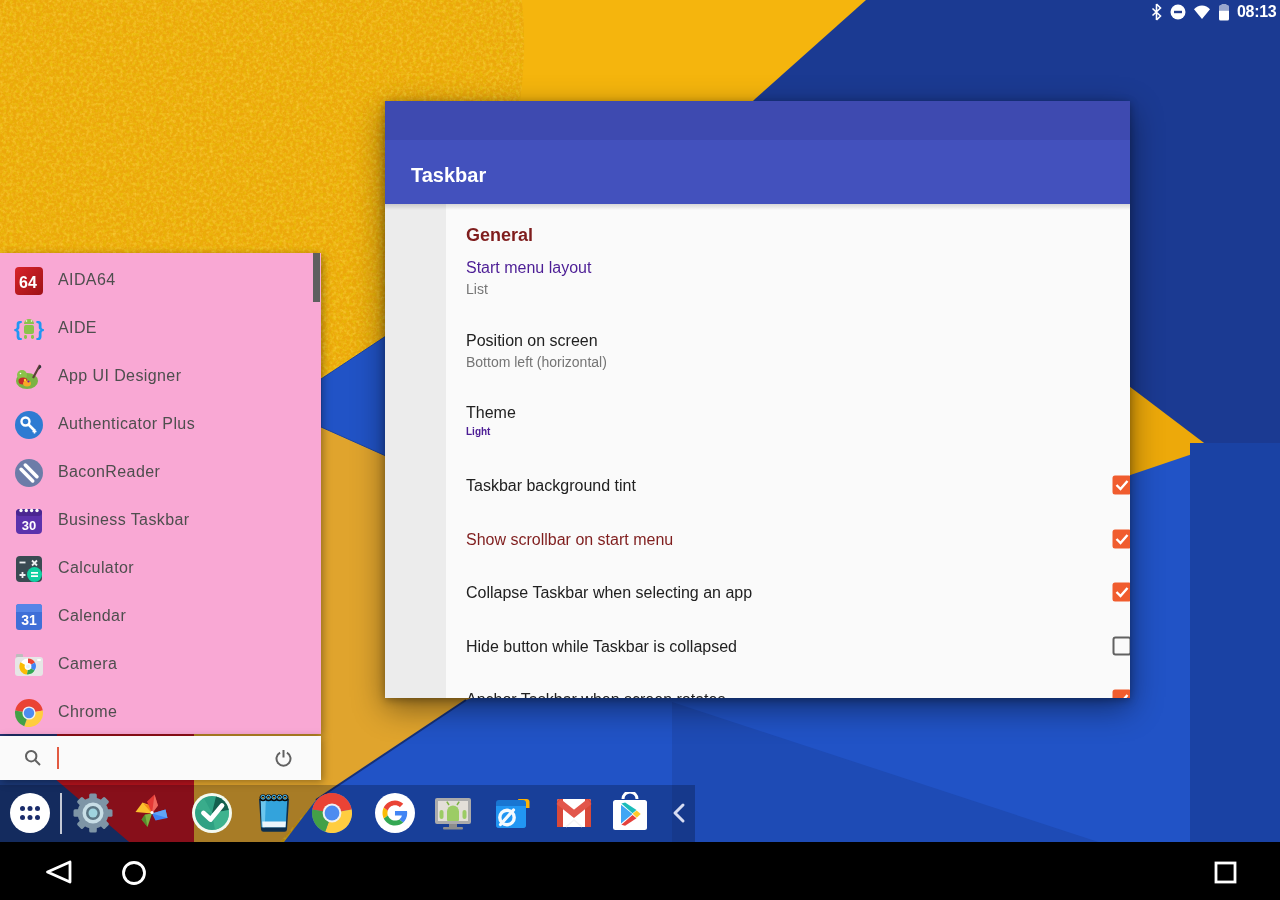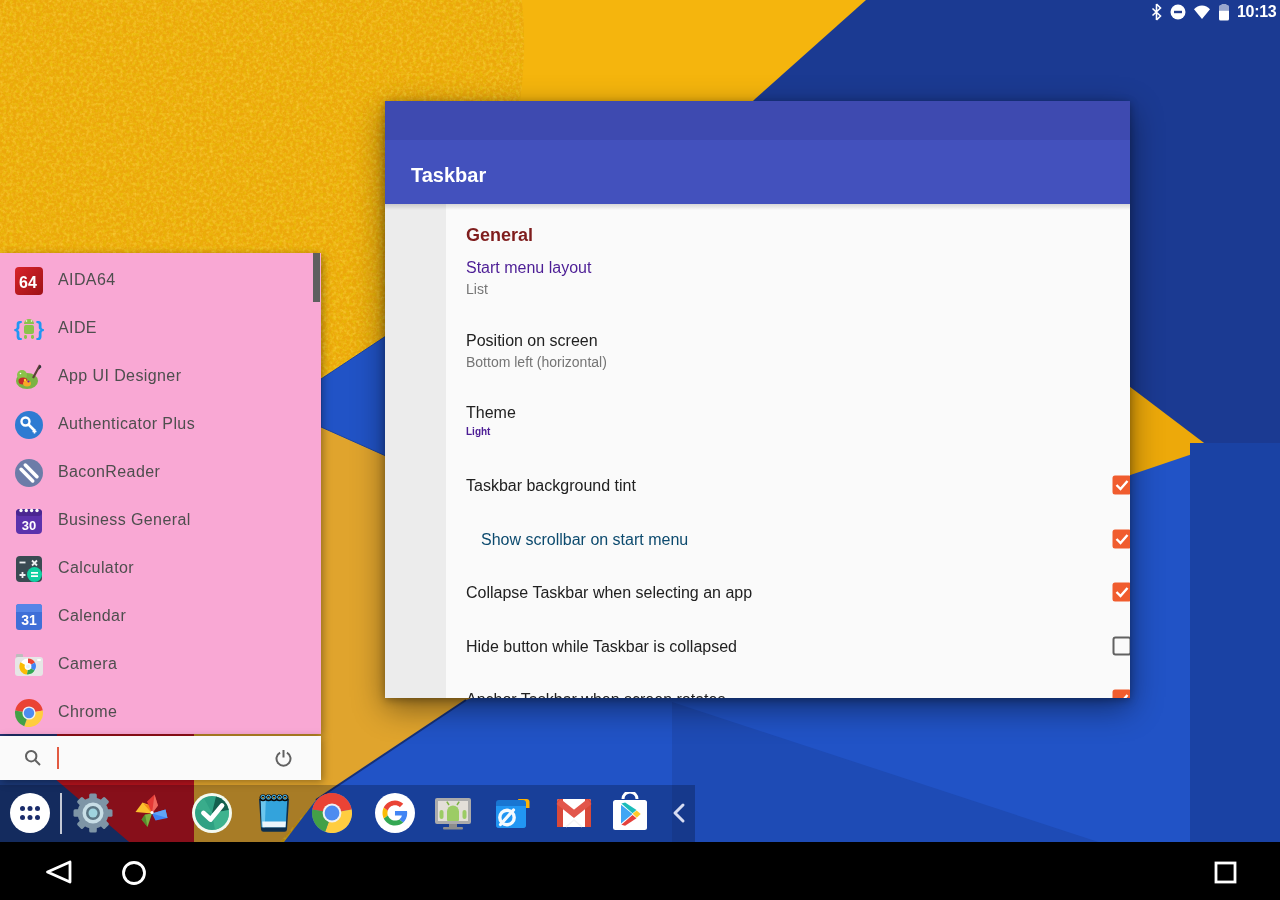"10:13" div.abs { text: 10:13 -> 08:13 }
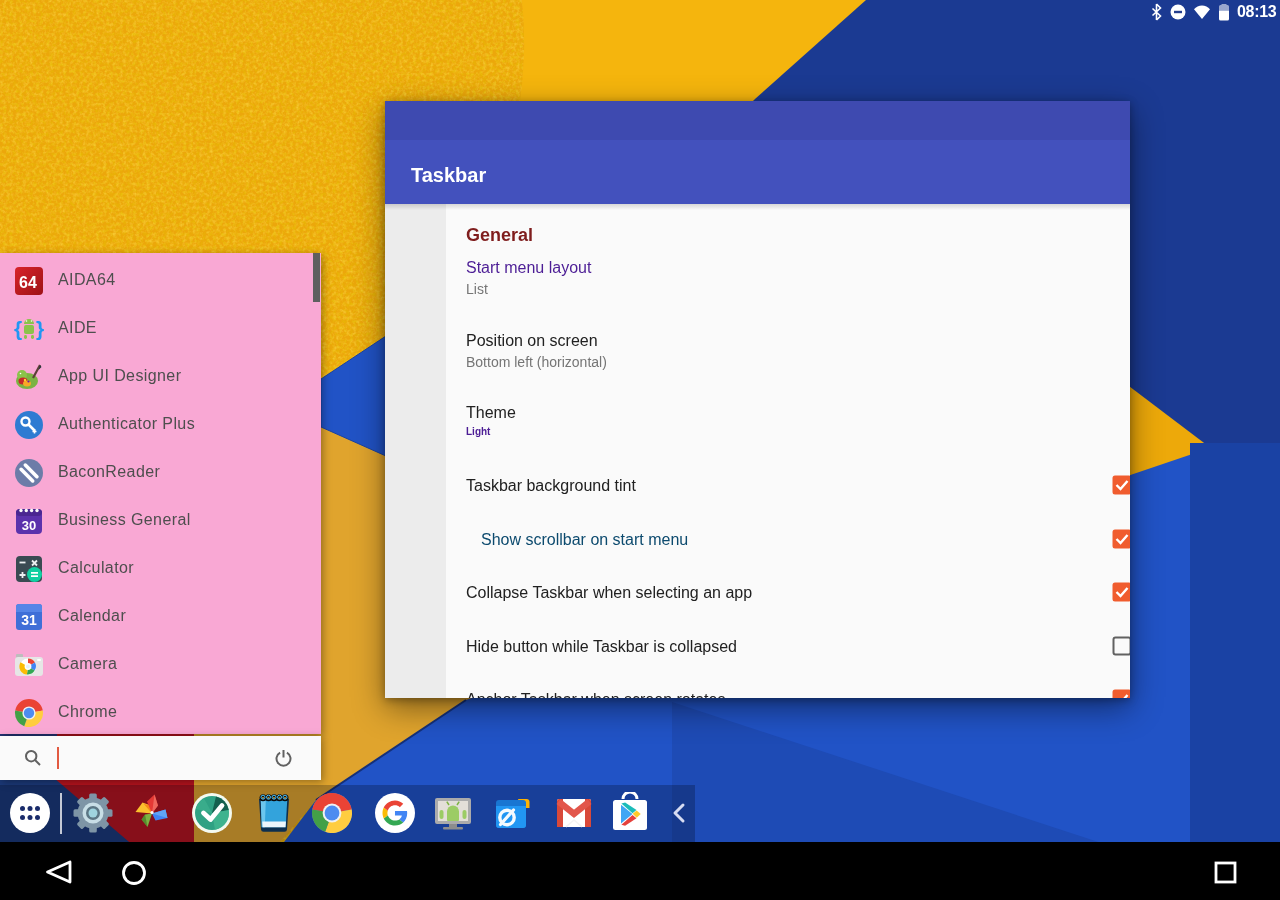"Business General" div.mlab { text: General -> Taskbar }
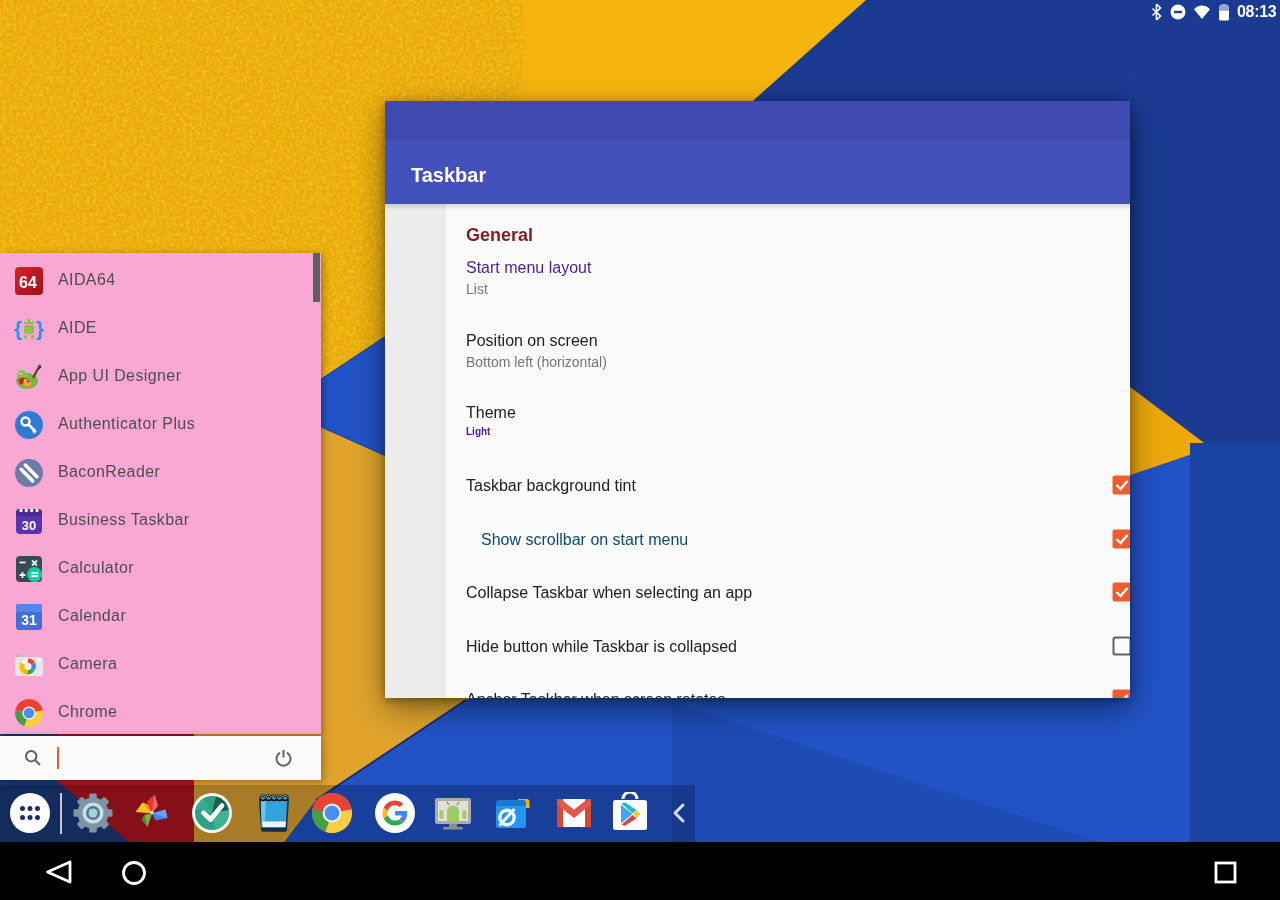"Show scrollbar on start menu" div.abs { color: #0c4a6e -> #7f1d1d; margin-left: 15px -> none }
